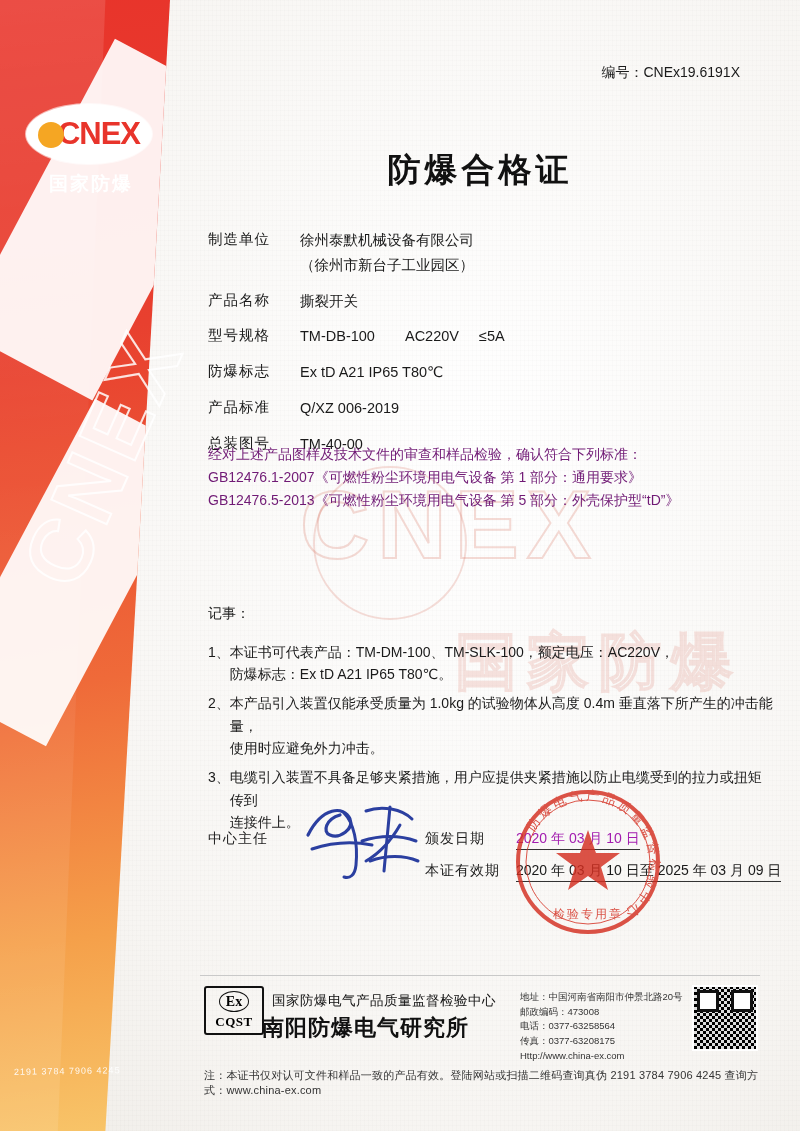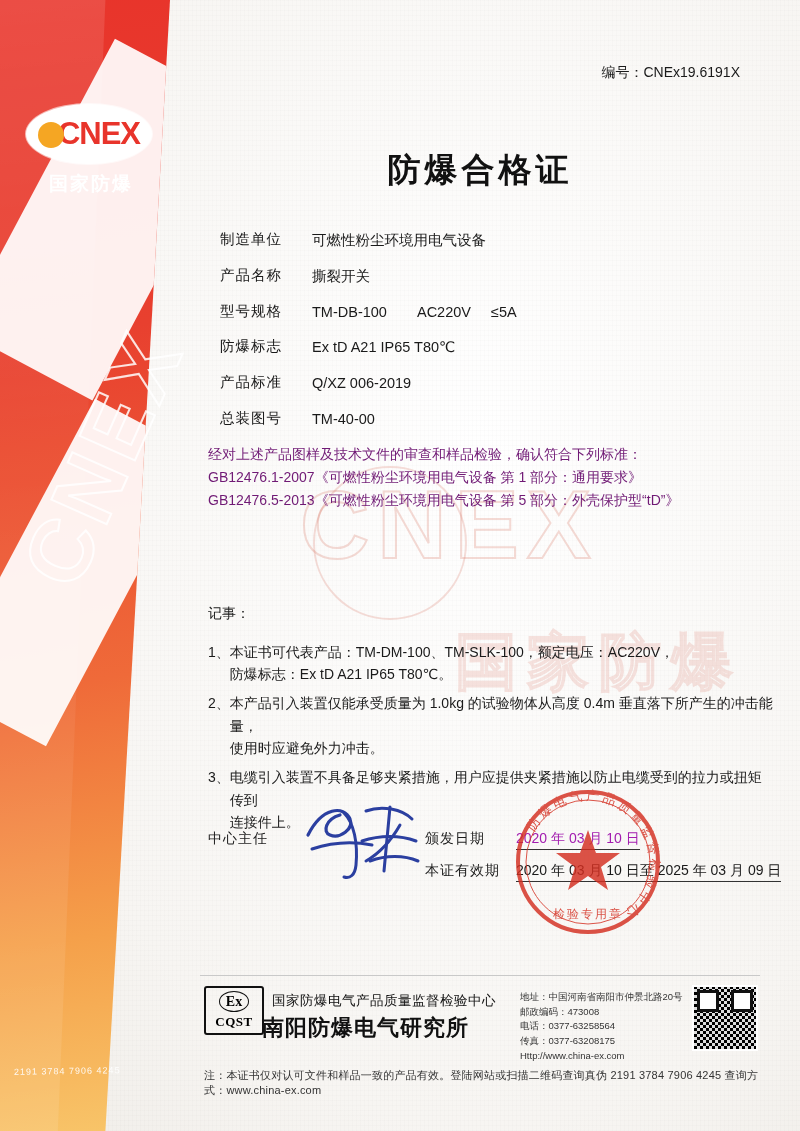"制造单位" .f-row { margin-left: 12px -> none }
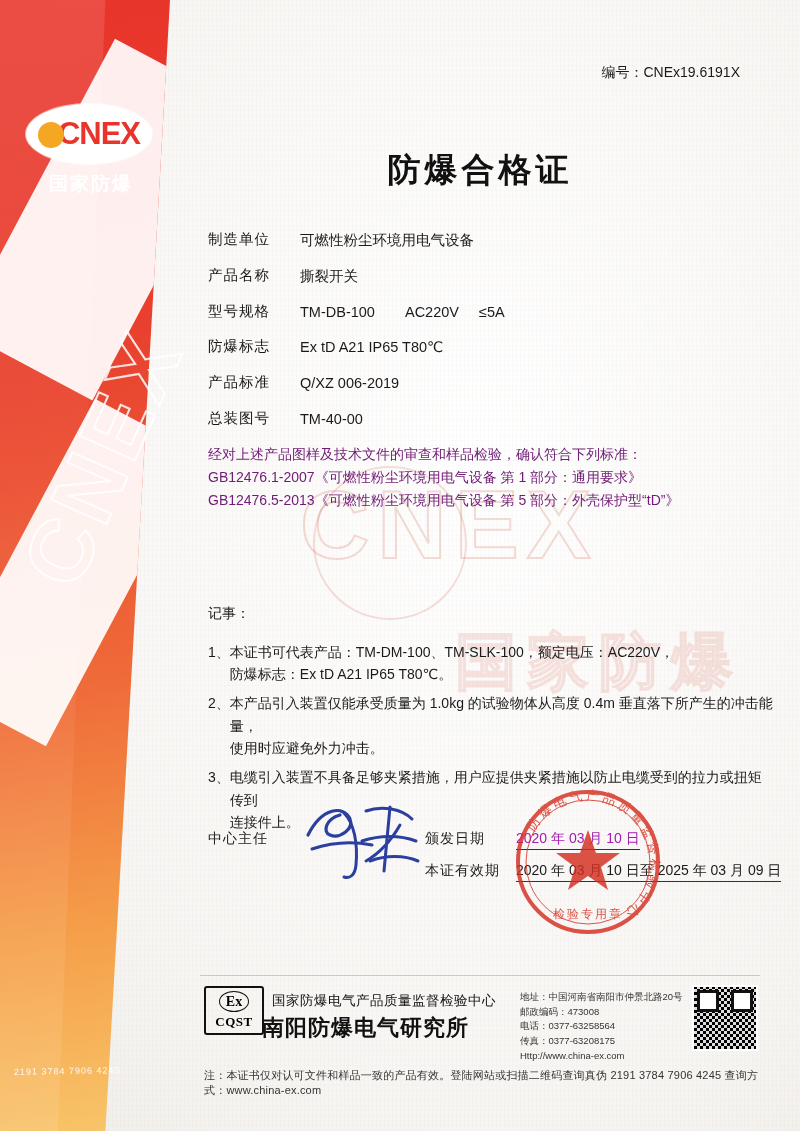"可燃性粉尘环境用电气设备" div { text: 可燃性粉尘环境用电气设备 -> 徐州泰默机械设备有限公司 }
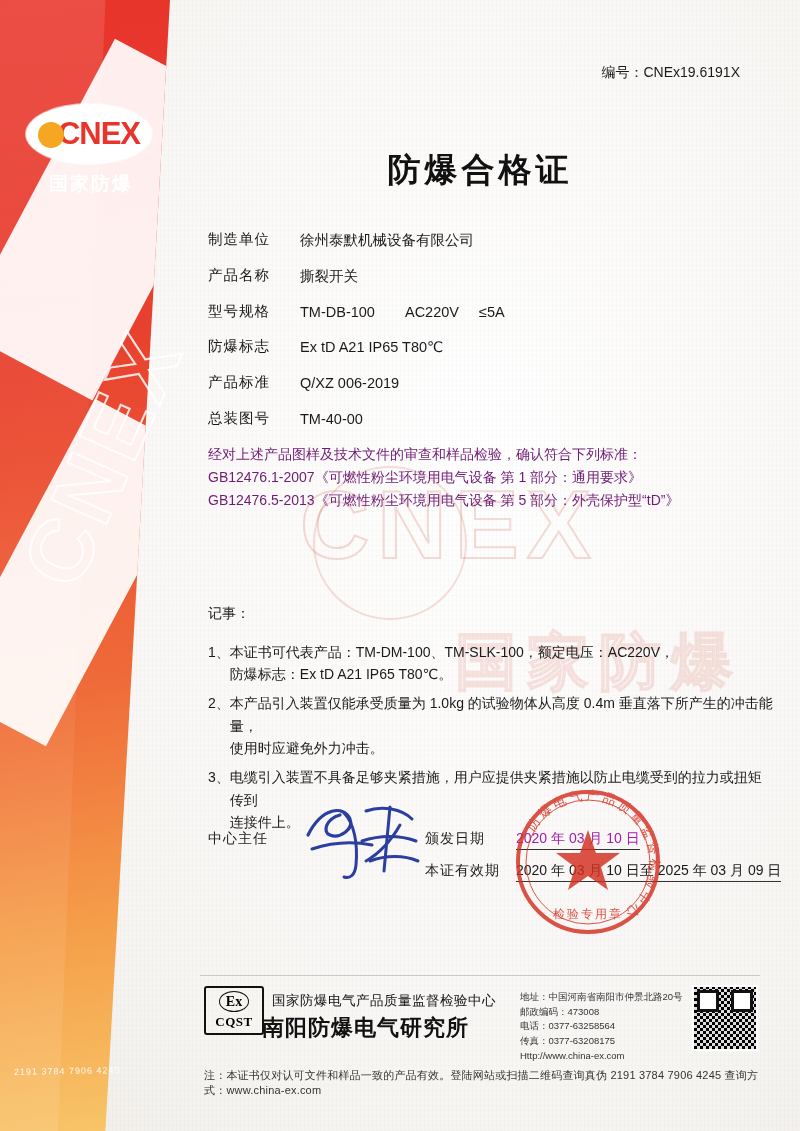"（徐州市新台子工业园区）" div.f-sub { html: none -> <div>（徐州市新台子工业园区）</div> }
